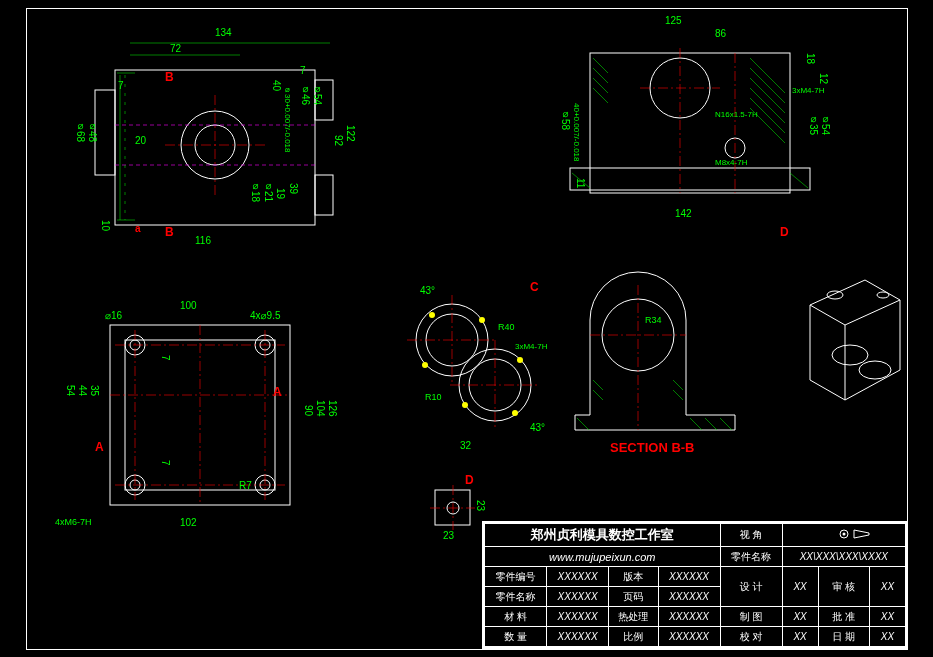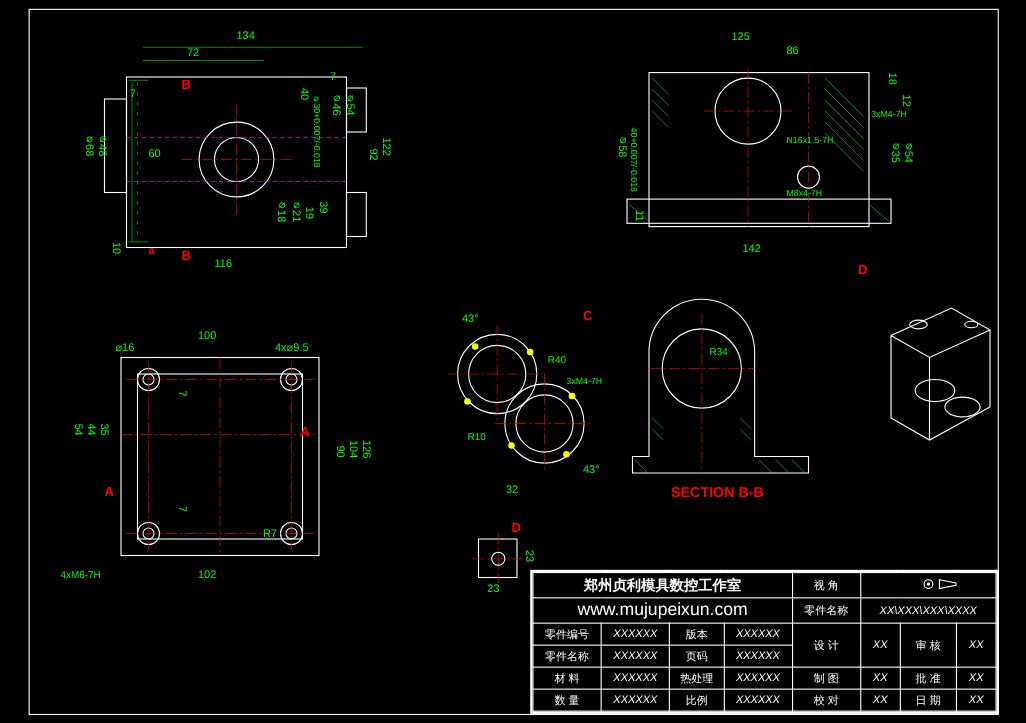"125" div.view { top: 26px -> 13px }
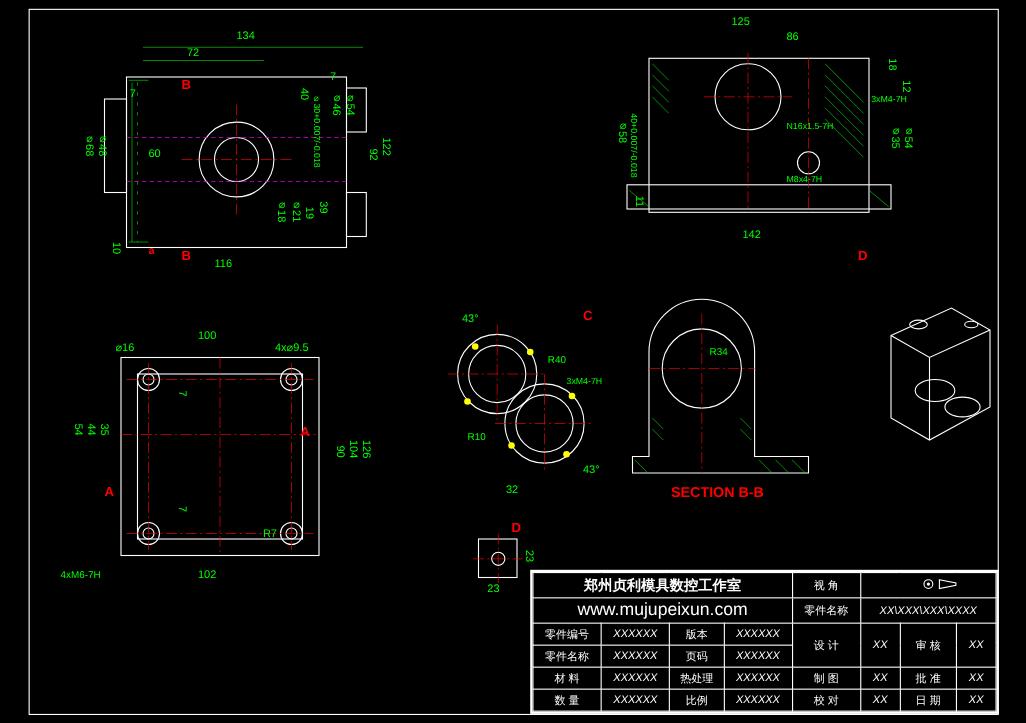"60" div.dim { text: 60 -> 20 }
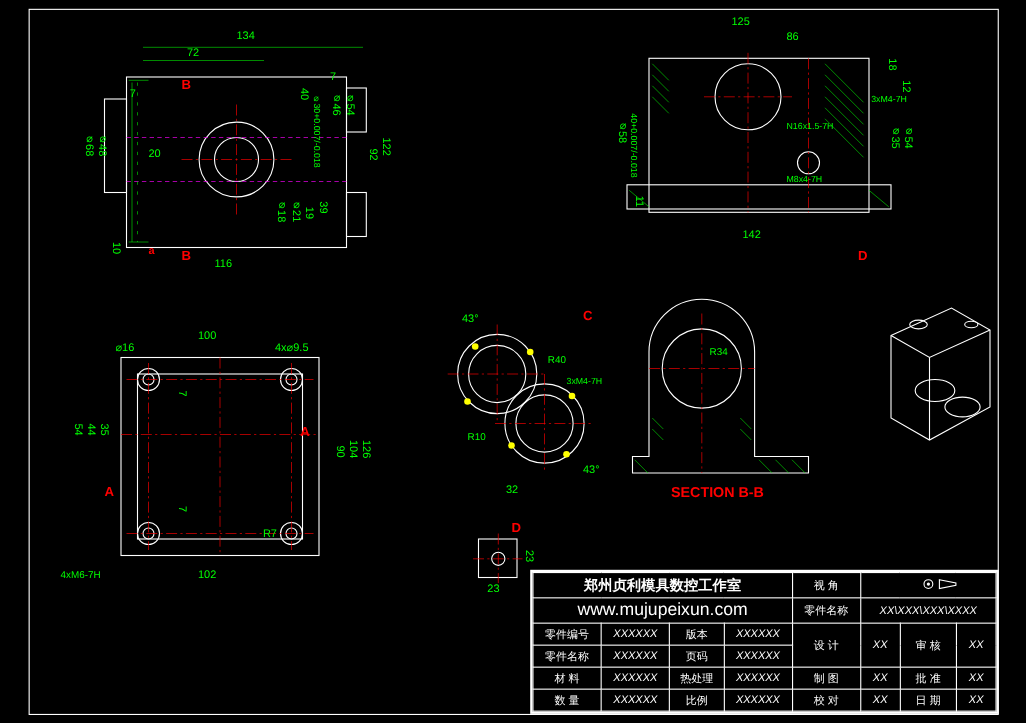"www.mujupeixun.com" .url { font-size: 16px -> 11px; font-style: none -> italic }
